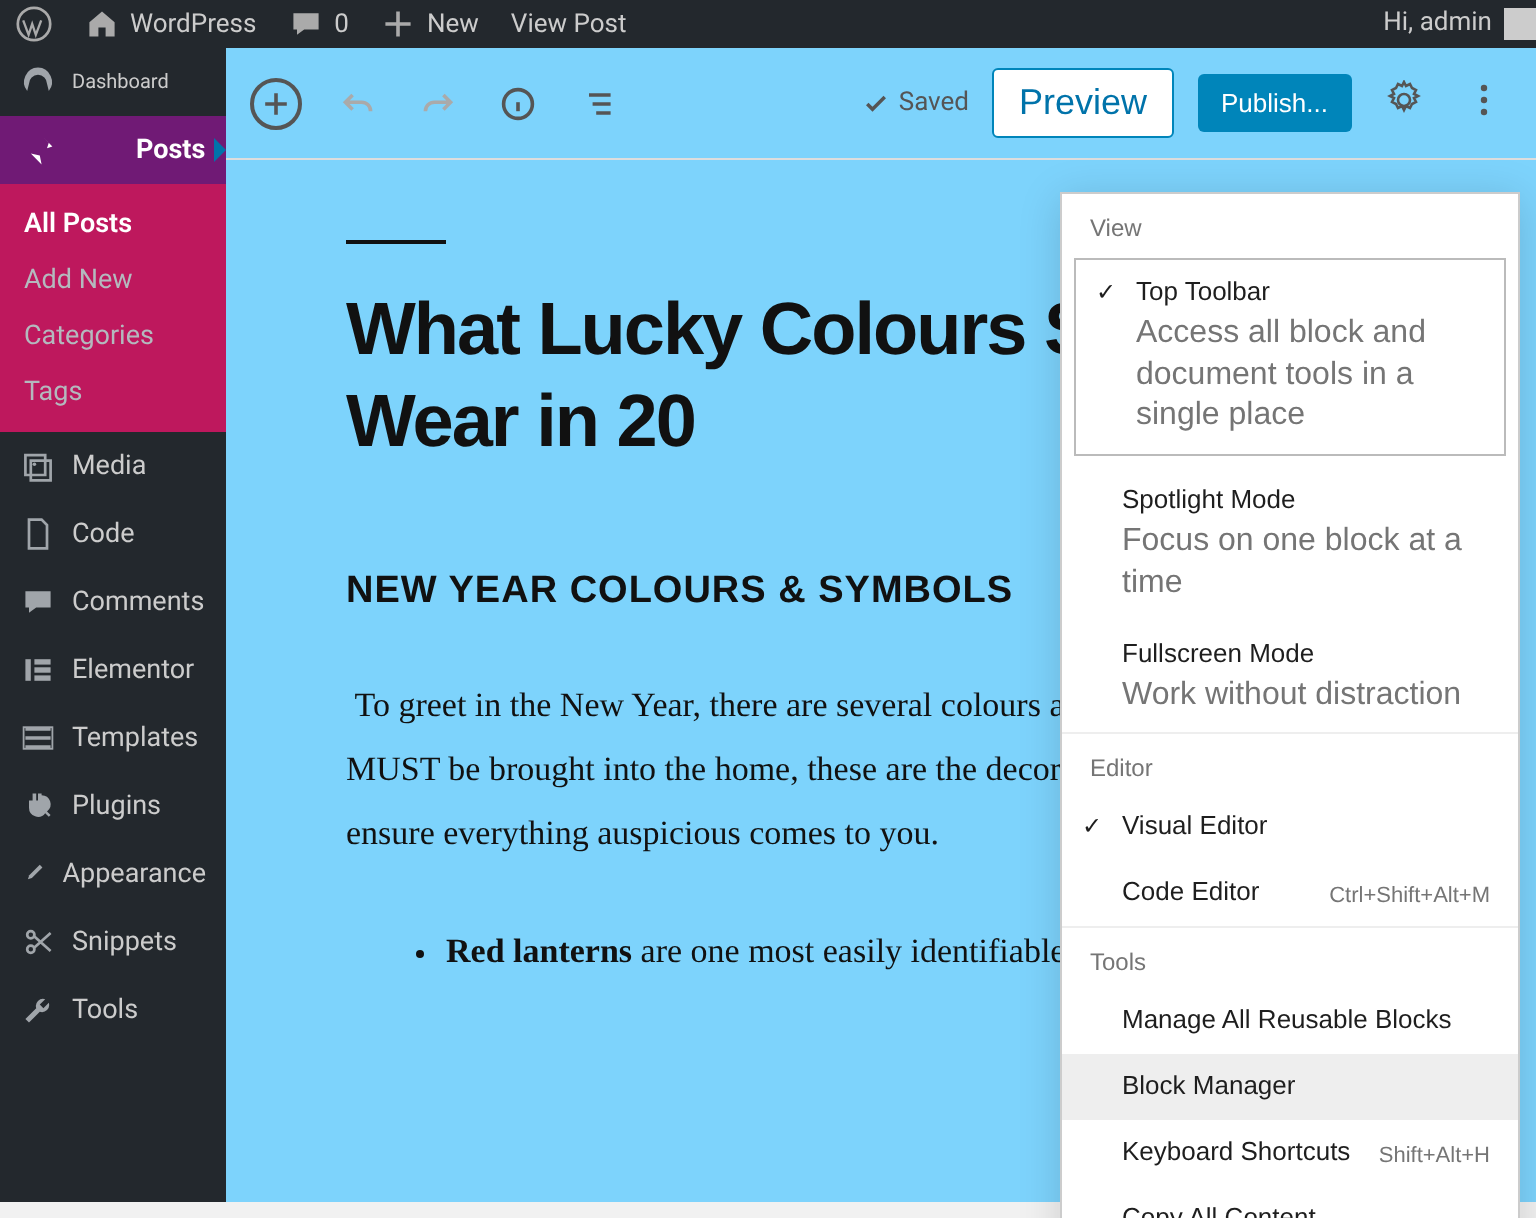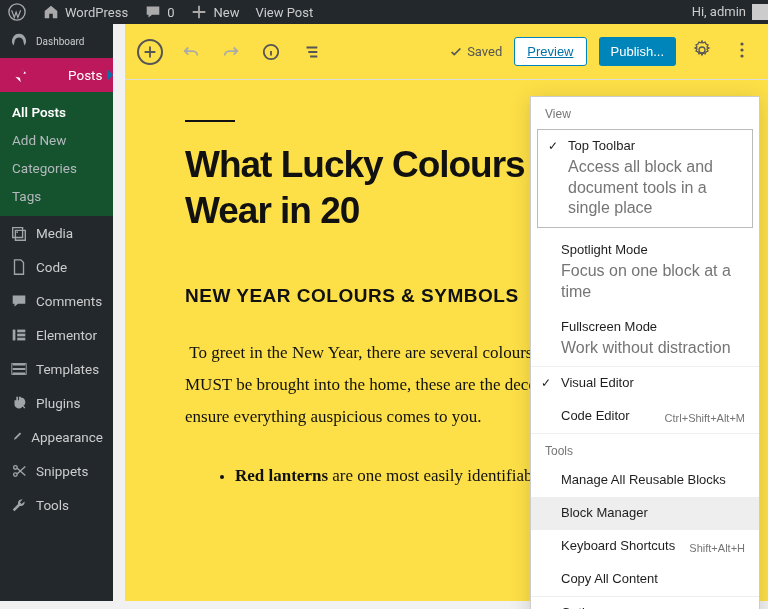"Saved" .editor { background: #fde047 -> #7dd3fc; margin-left: 12px -> none }
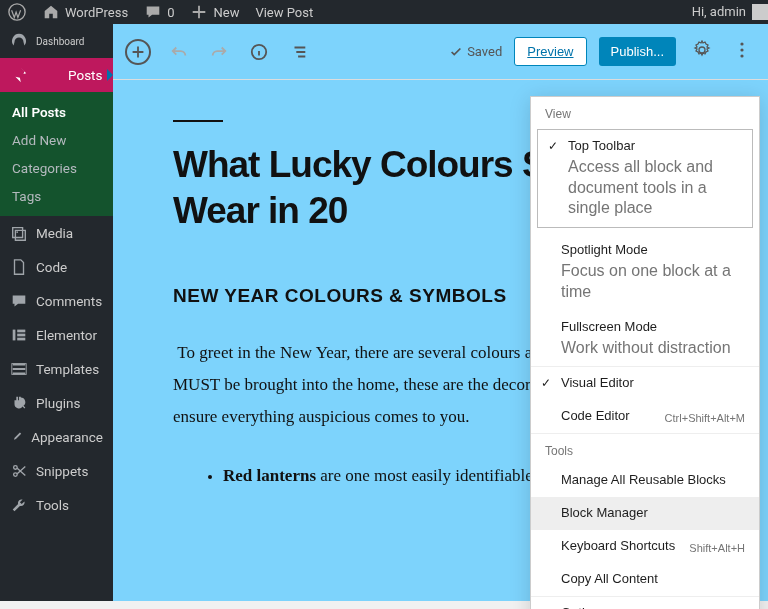"Preview" .btn-preview { font-size: 13px -> 18px; text-decoration: underline -> none }
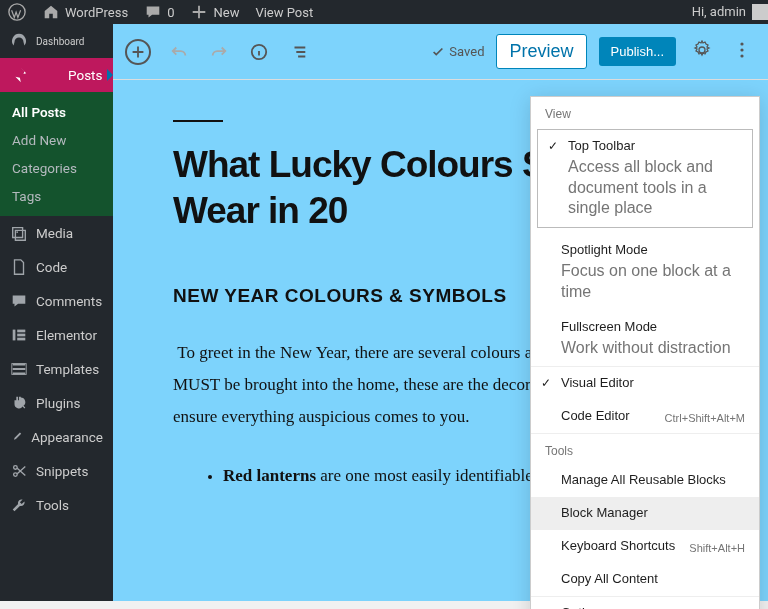"Posts" .side-item.active { background: #be185d -> #701a75; font-weight: 400 -> 700 }
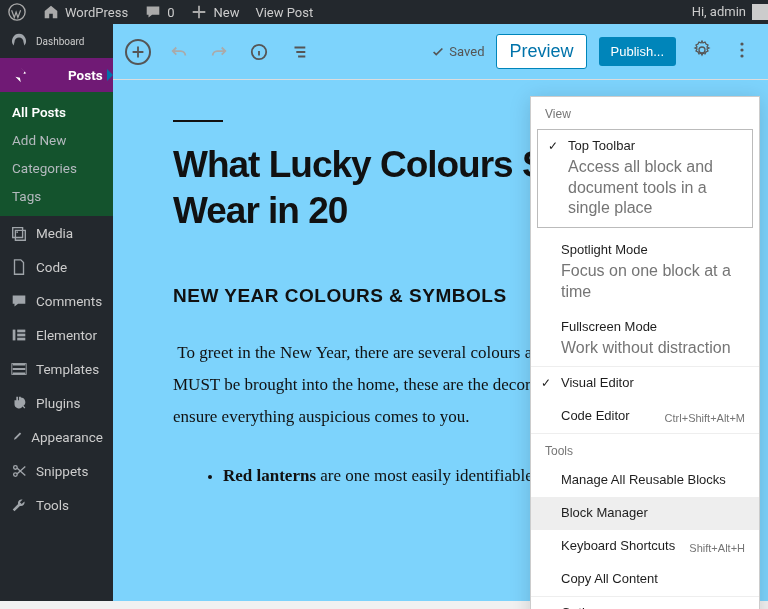"All Posts" .sub-items { background: #14532d -> #be185d }
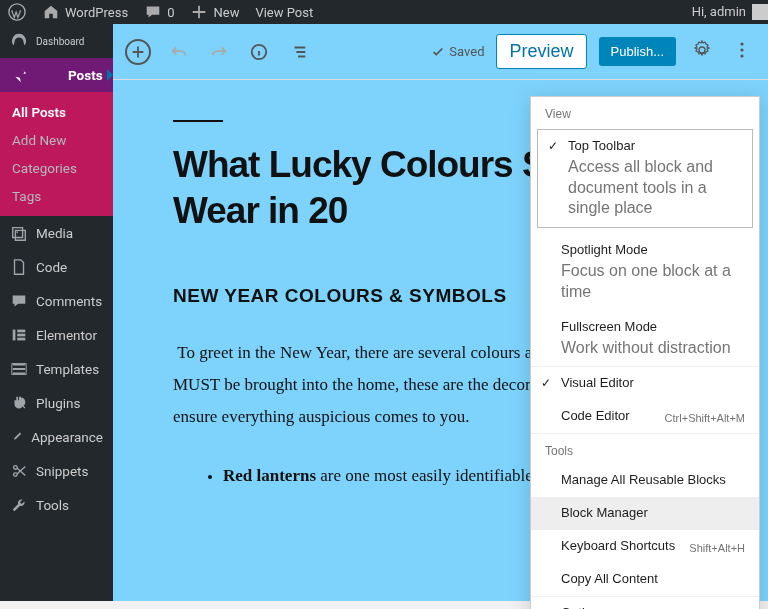"Editor" div.dd-section-label { html: none -> <div>Editor</div> }
